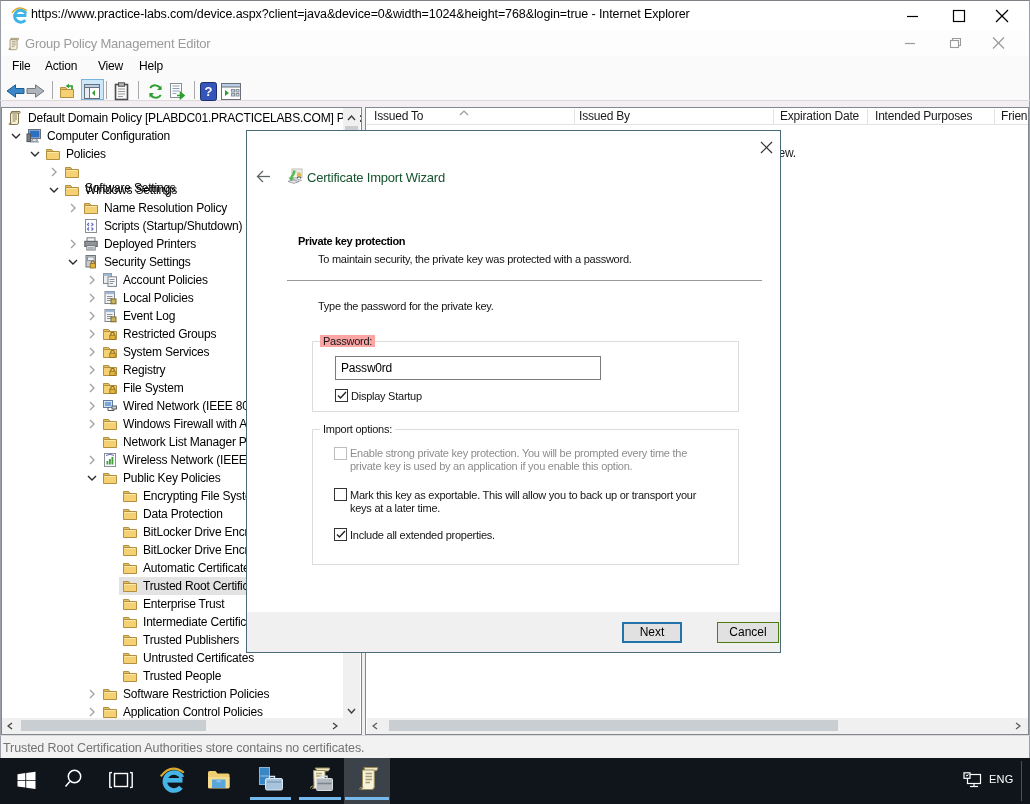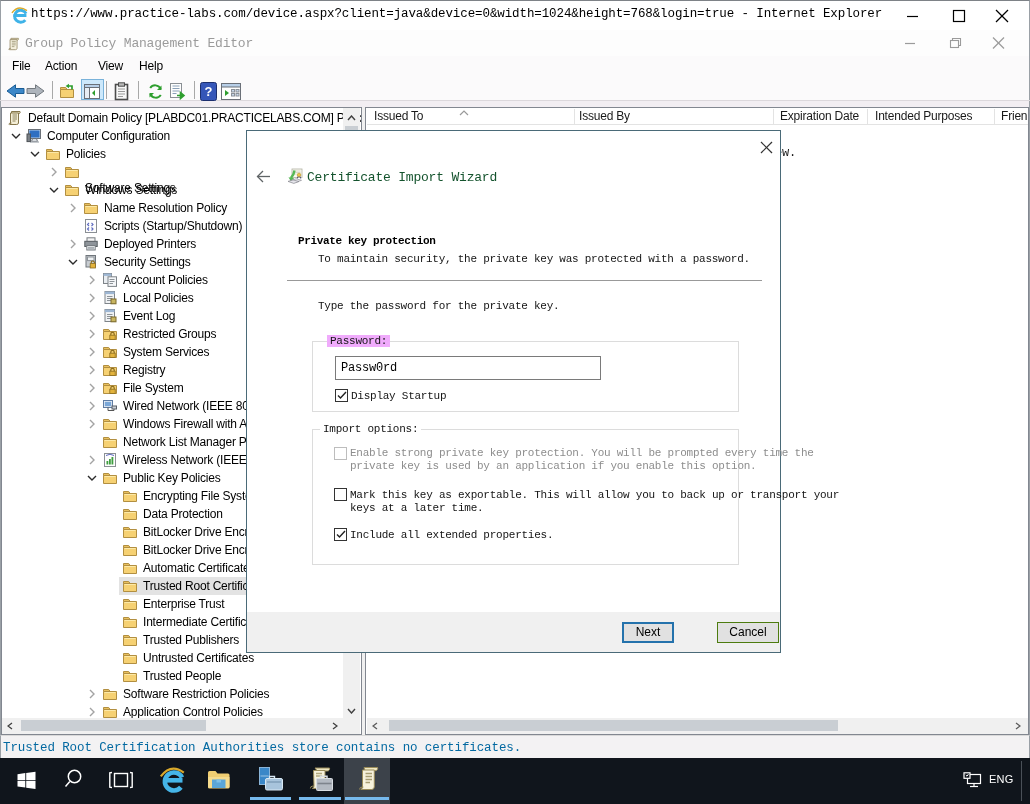"https://www.practice-labs.com/device.asp" .nw { font-family: Liberation Mono, monospace -> none }
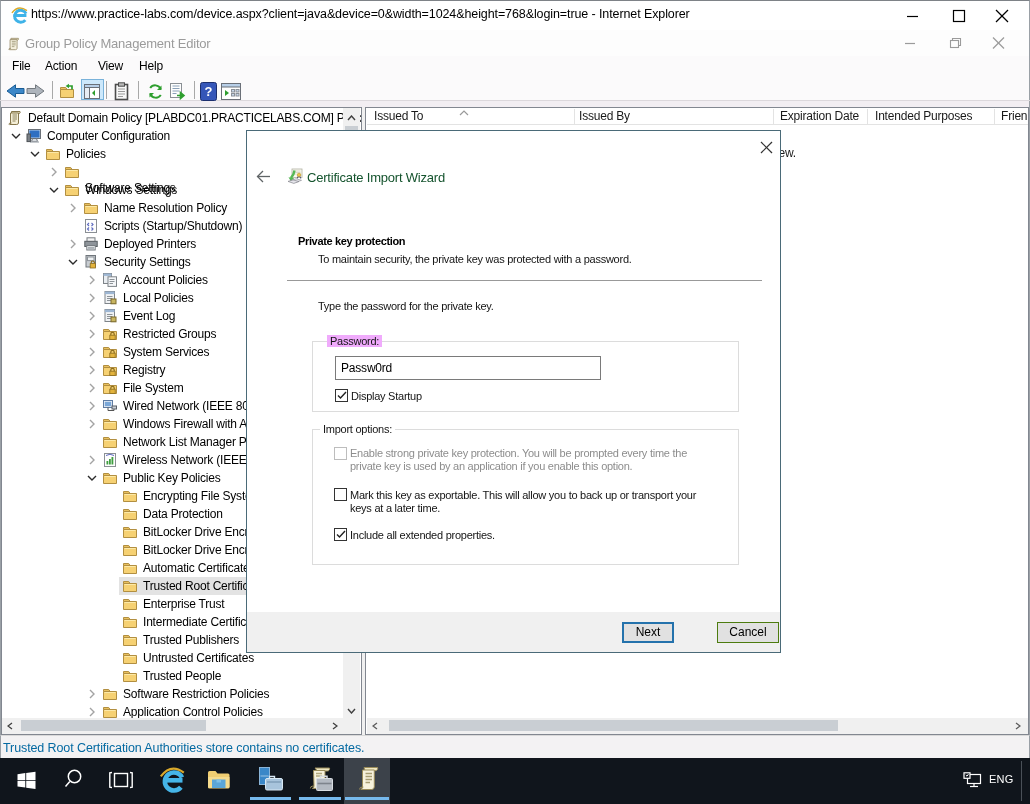"Password:" div.abs { background: #f0abfc -> #fca5a5; left: 80px -> 73px }
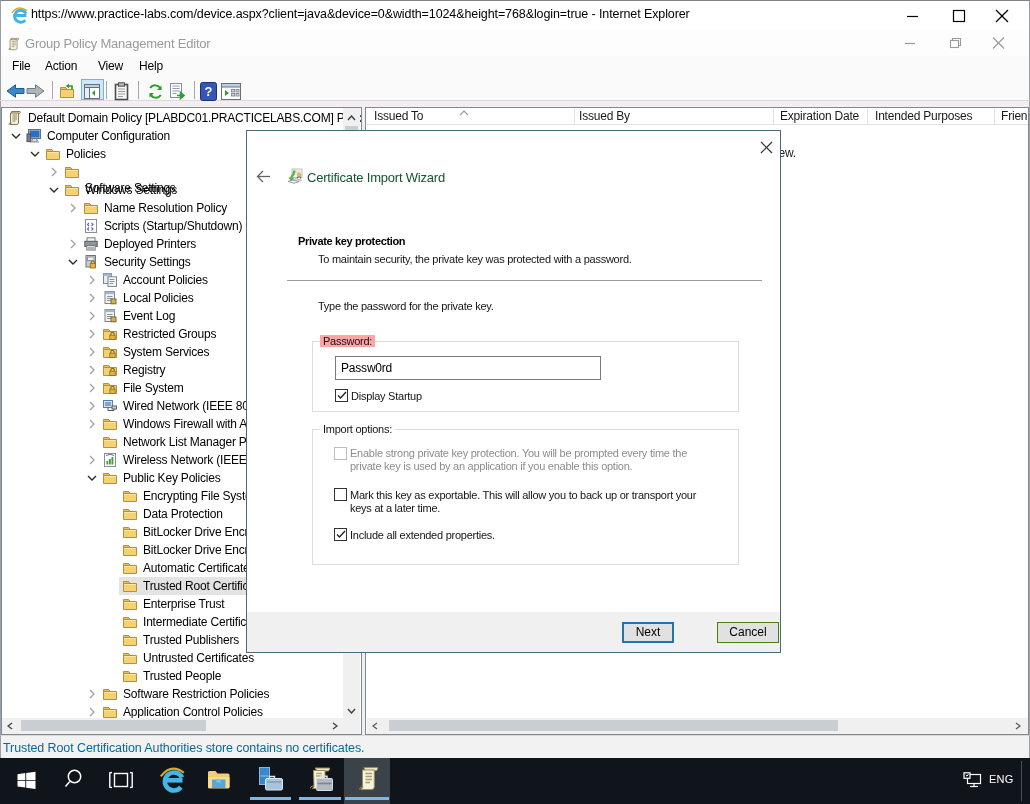"Next" #nextbtn { width: 52px -> 60px }
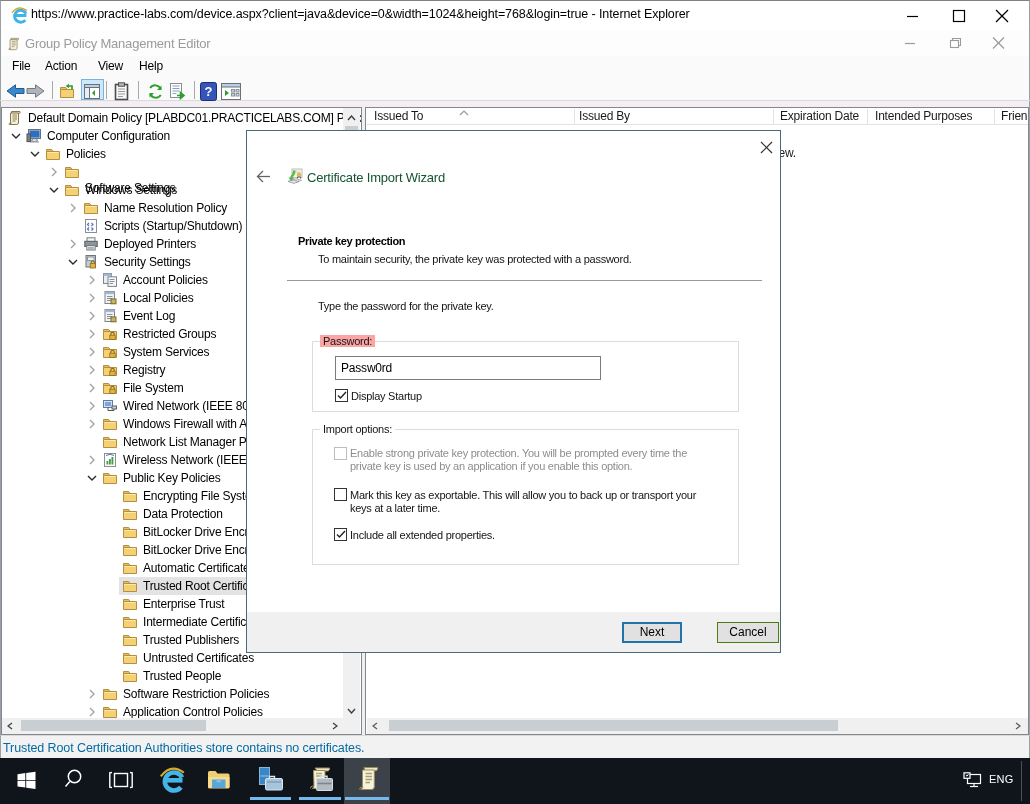"Trusted Root Certification Authorities store" #statustext { color: #0369a1 -> #737373 }
